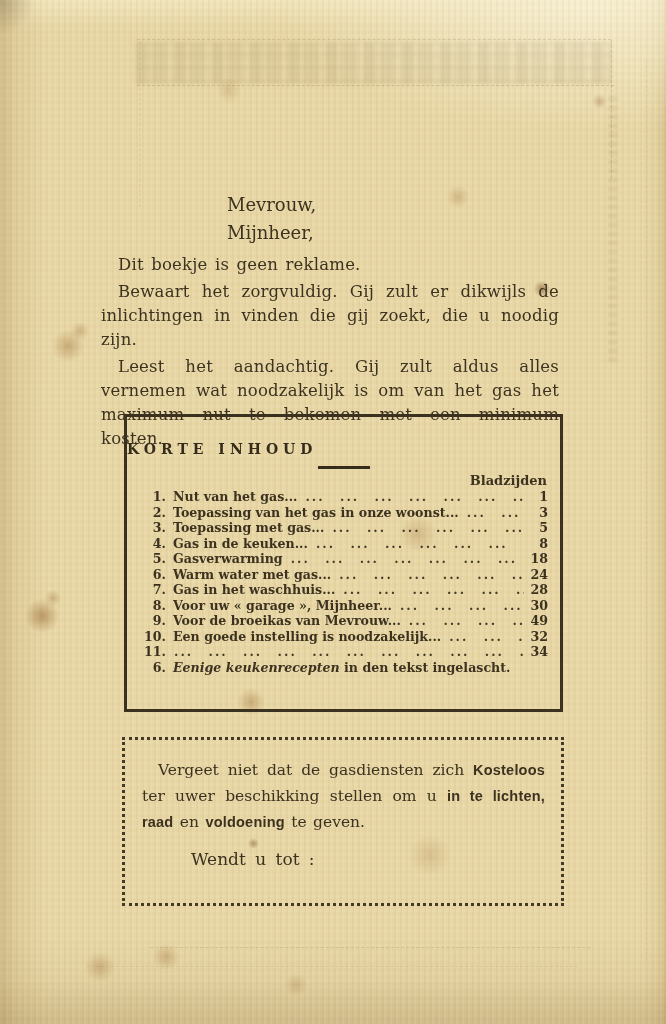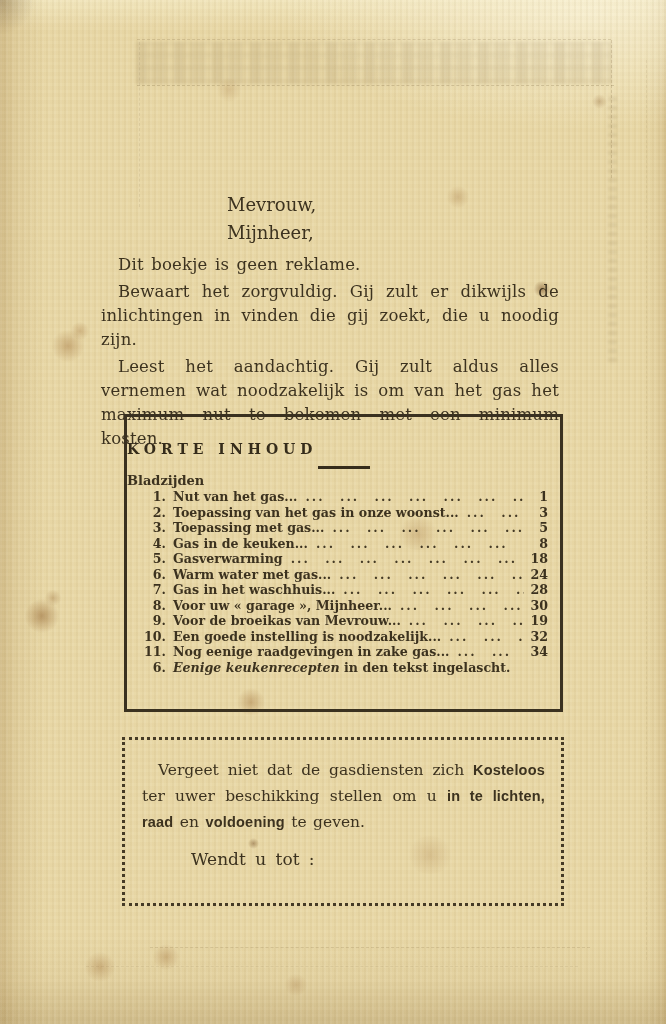"Bladzijden" .toc-pages-header { text-align: left -> right }
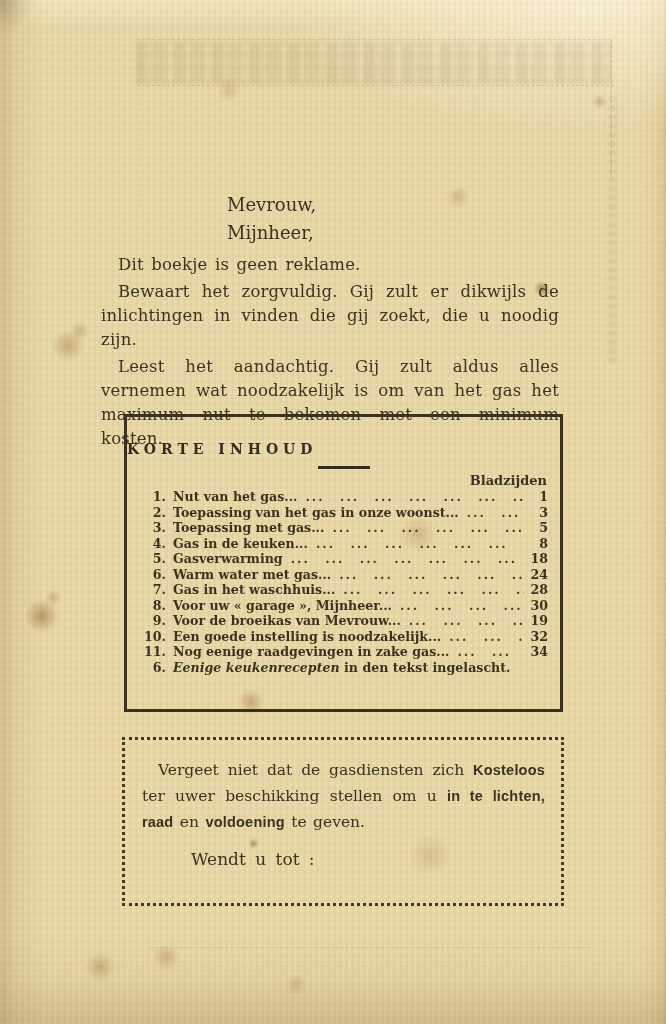"19" span.toc-page { text: 19 -> 49 }
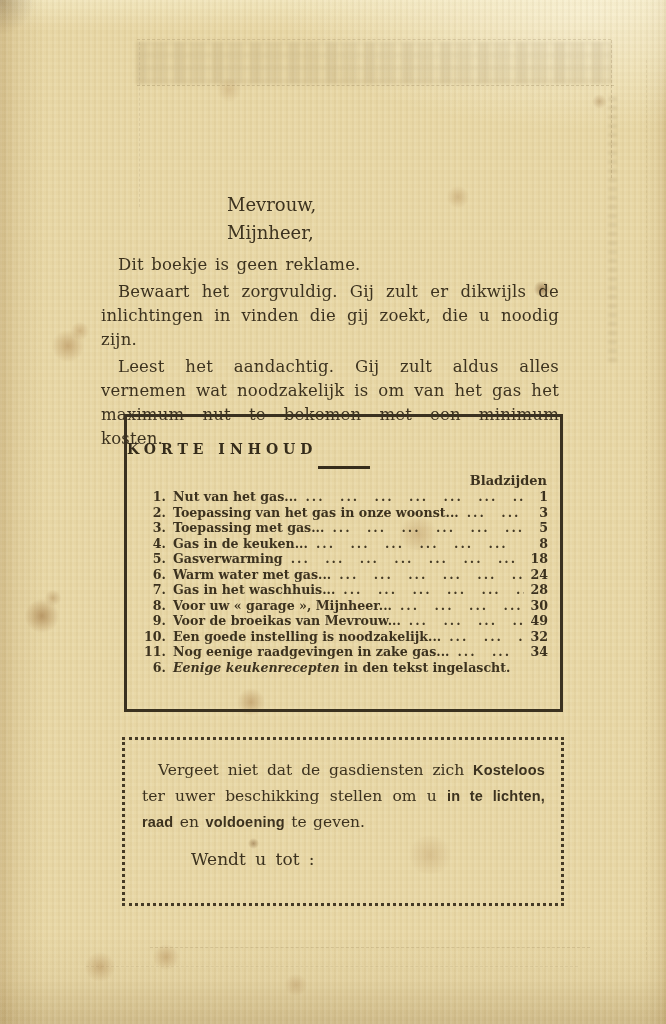"Nog eenige raadgevingen in zake" span.toc-item-title { html: <span>Nog eenige raadgevingen in zake gas...</span> -> none }
